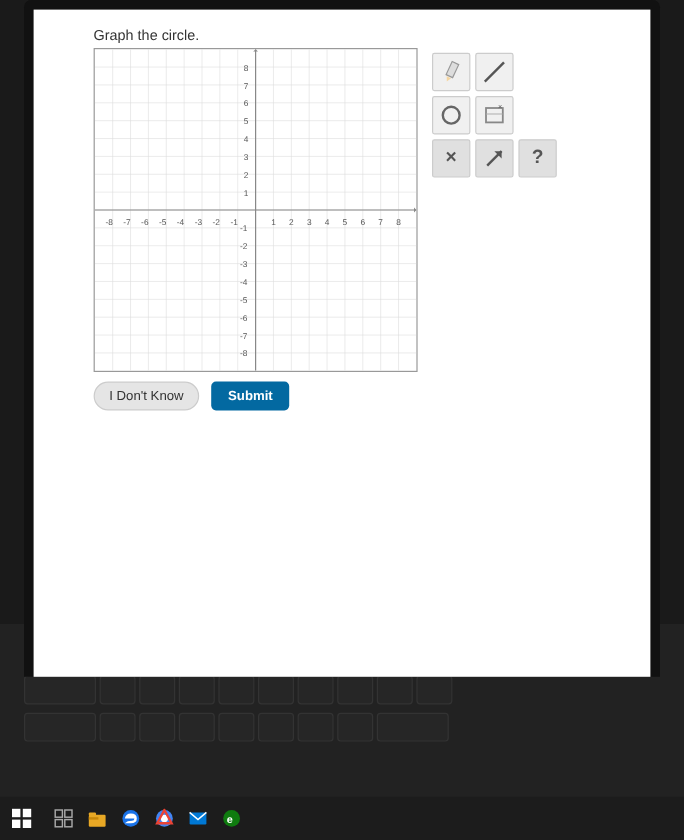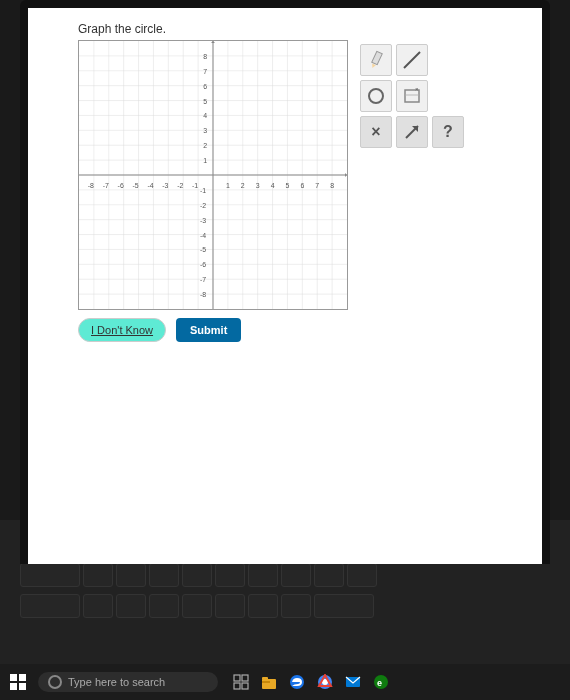"I Don't Know" .btn-dont-know { background: #5eead4 -> #e5e5e5; text-decoration: underline -> none }
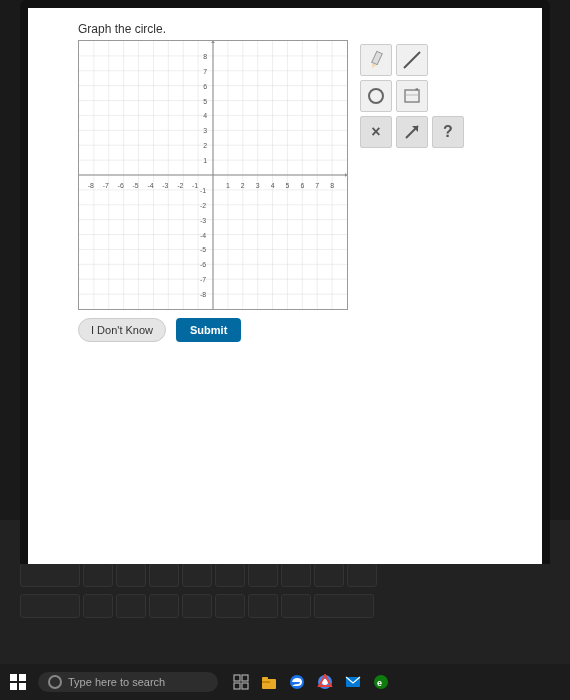"Type here to search" div.search-bar { html: <div> <div></div> <span>Type here to search</span> </div> -> none }
